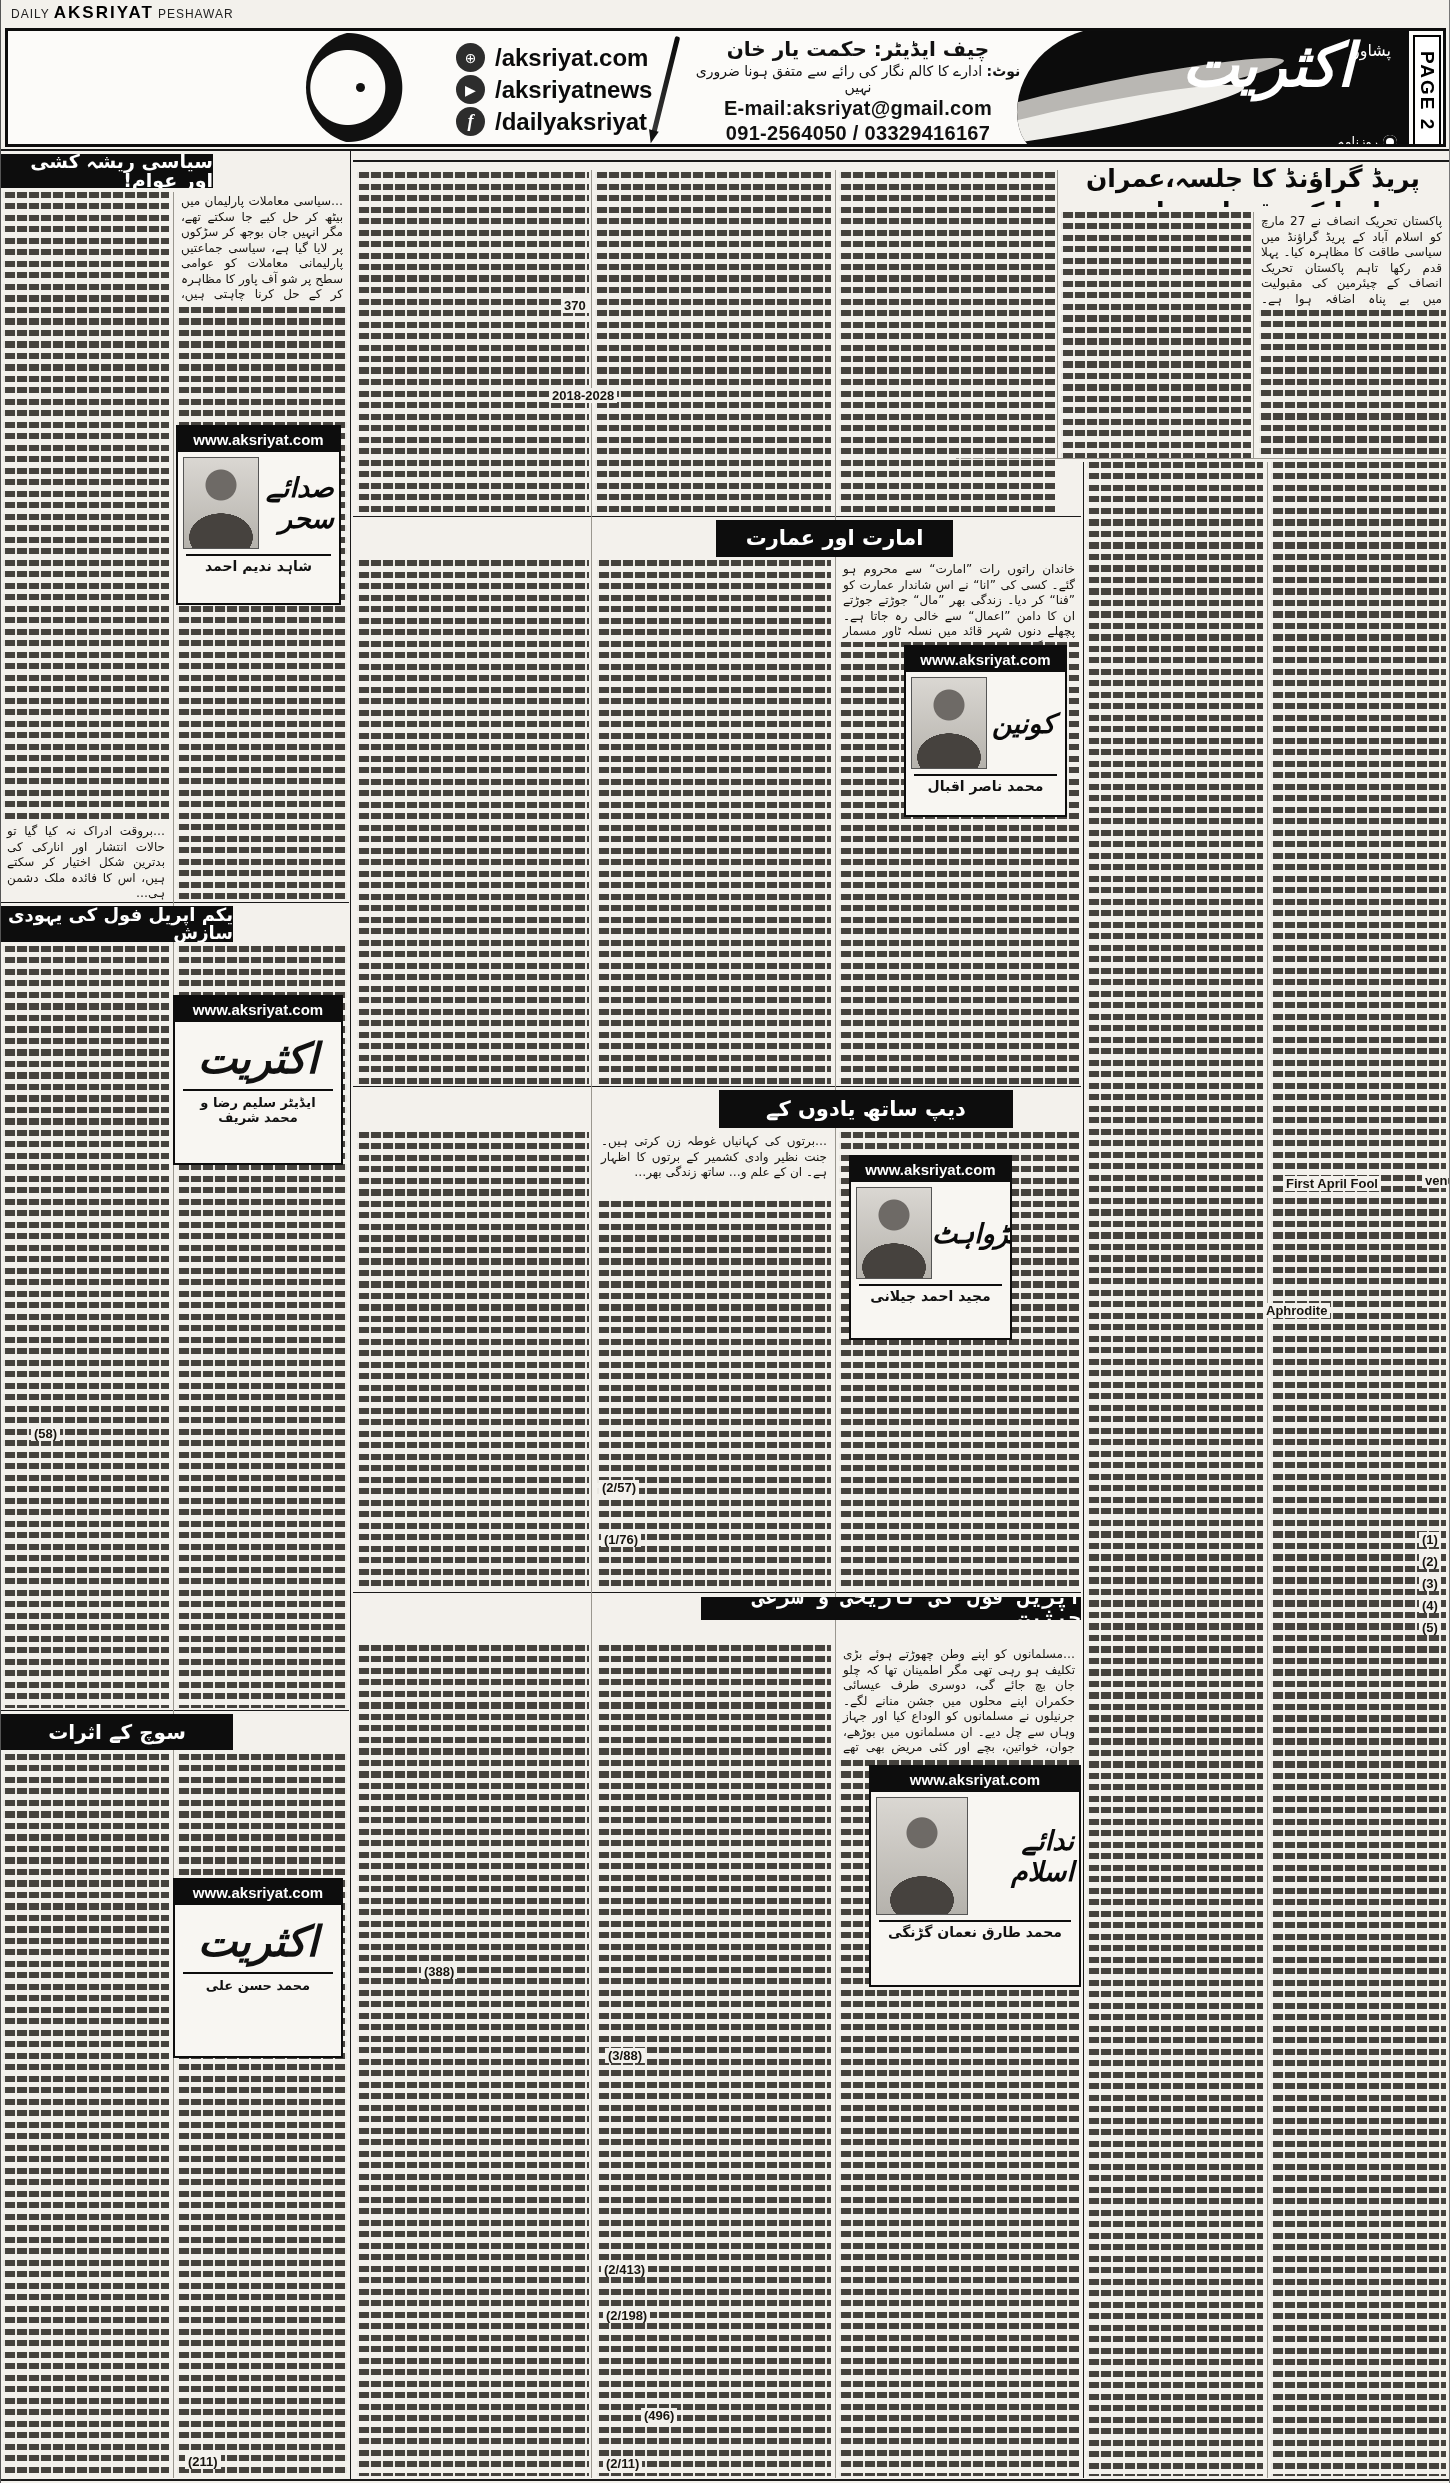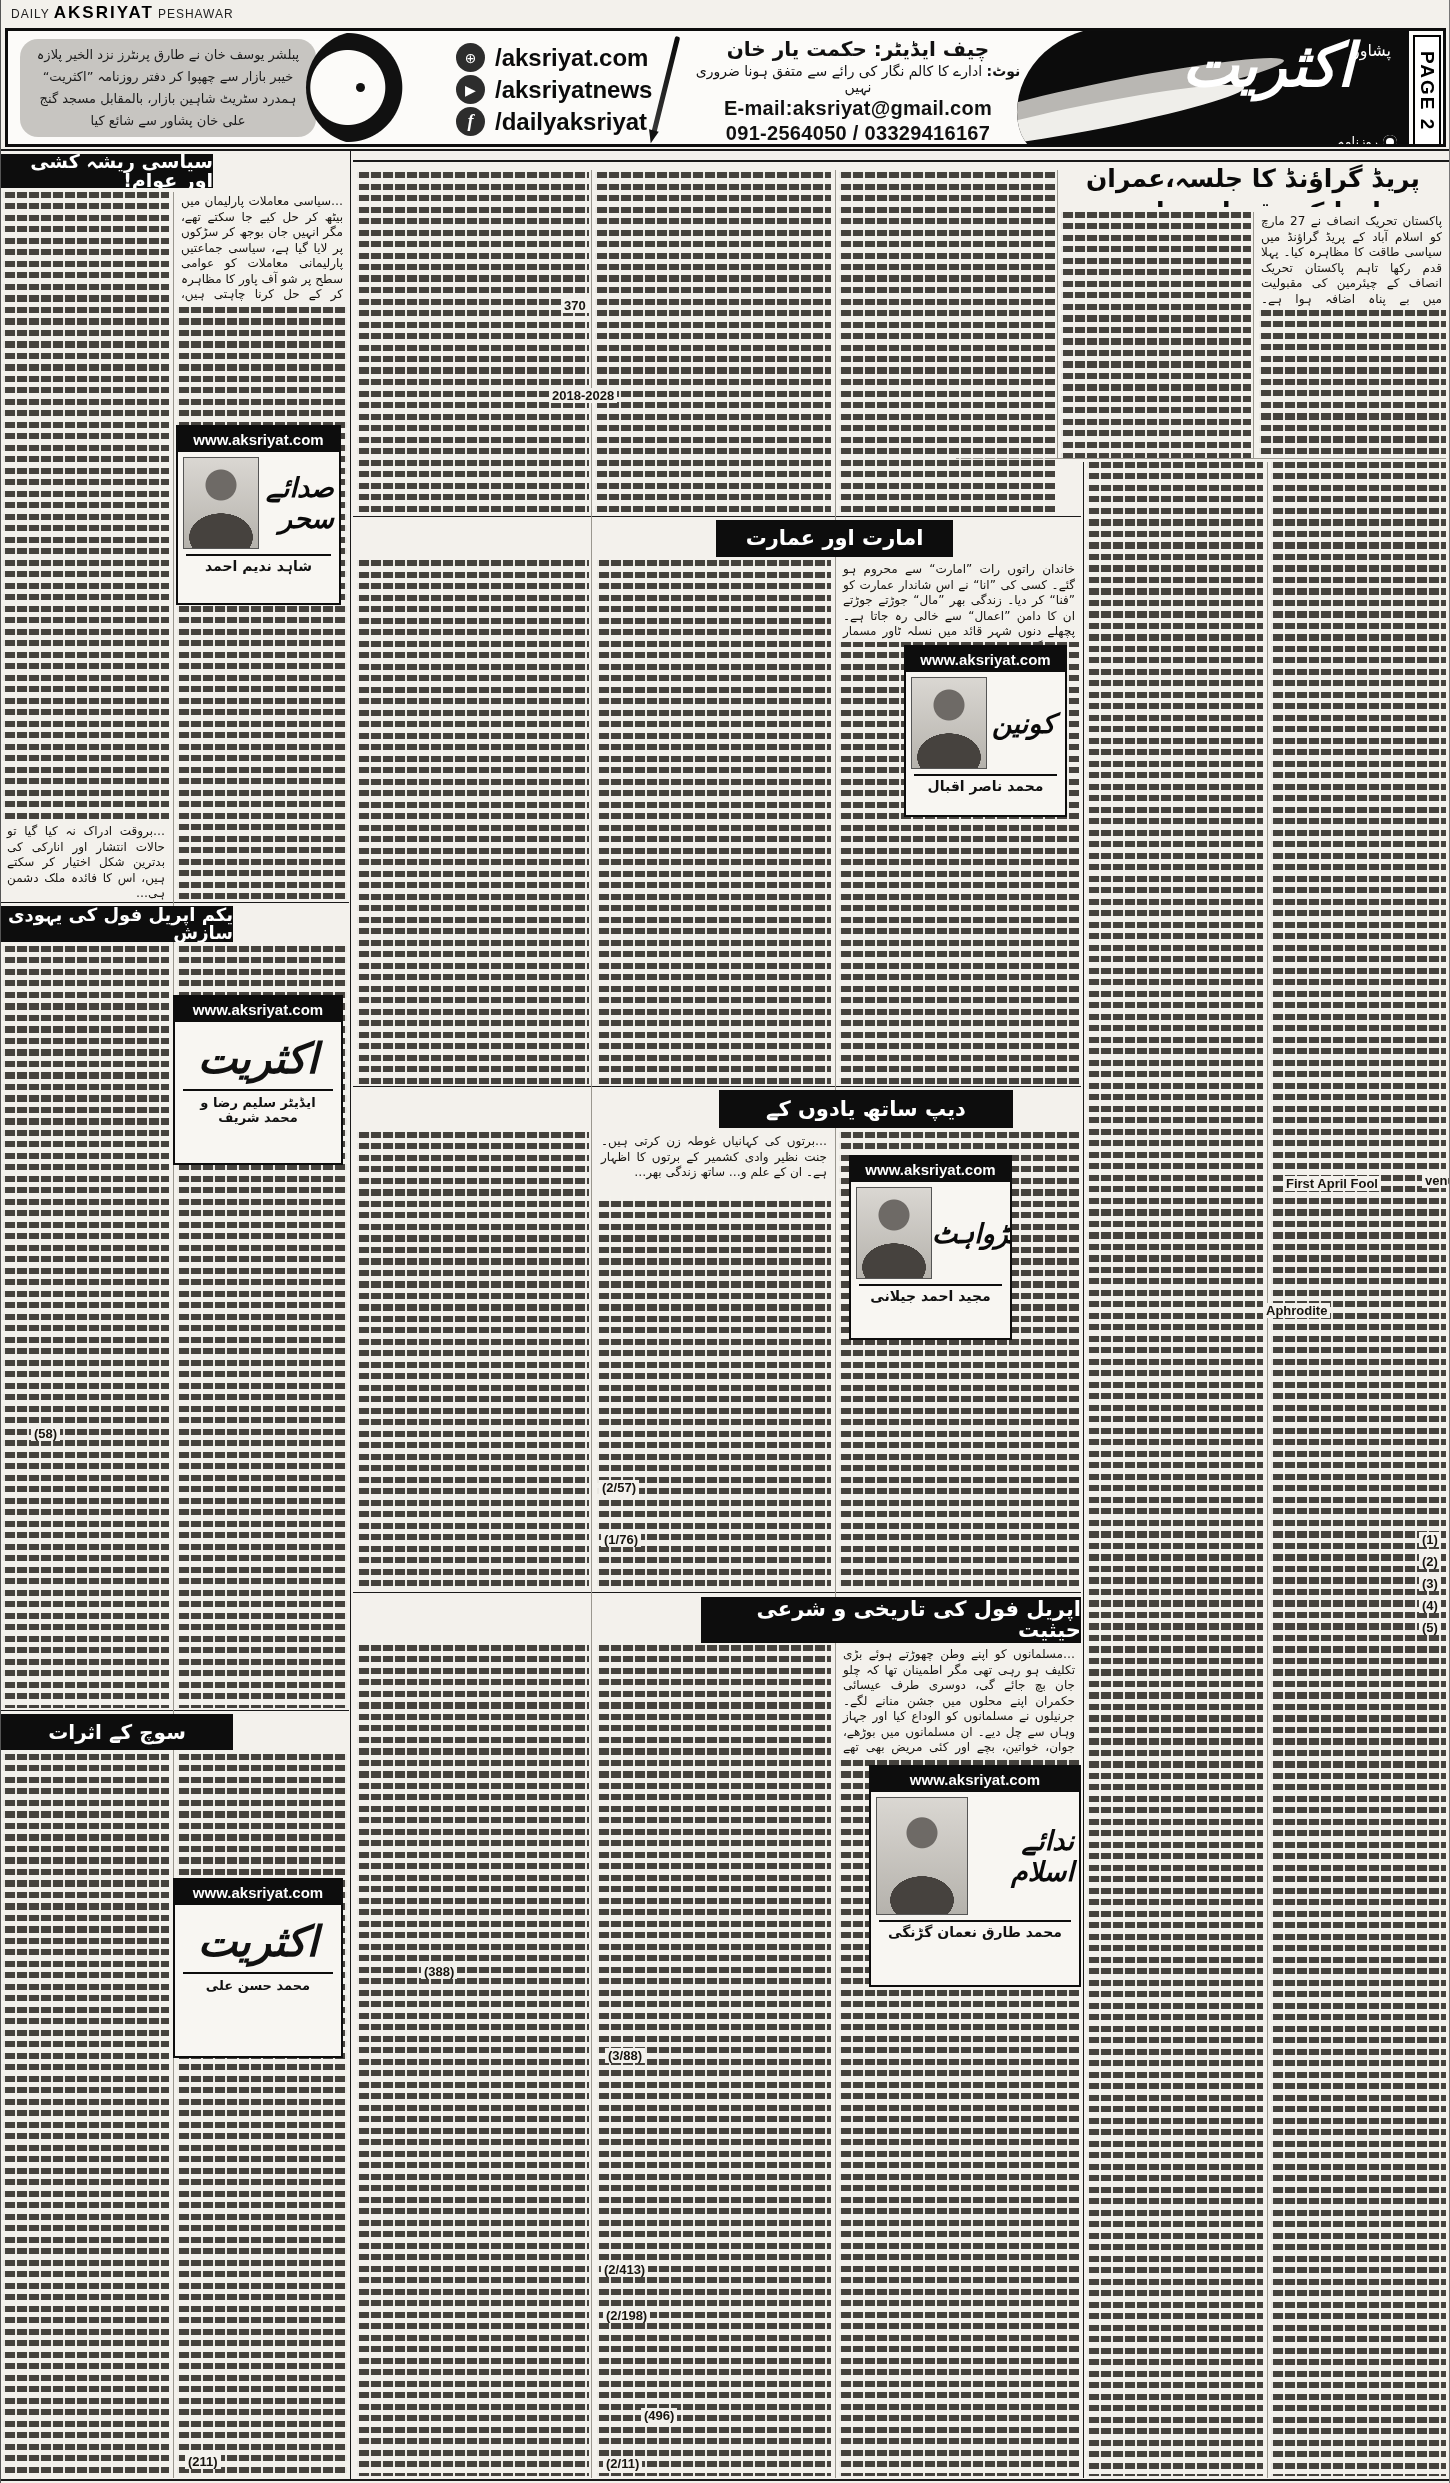"پبلشر یوسف خان نے طارق" div.pubbox { html: <div>پبلشر یوسف خان نے طارق پرنٹرز نزد الخیر پلازہ خیبر بازار سے چھپوا کر دفتر روزنامہ ”اکثریت“ ہمدرد سٹریٹ شاہین بازار، بالمقابل مسجد گنج علی خان پشاور سے شائع کیا</div> -> none }
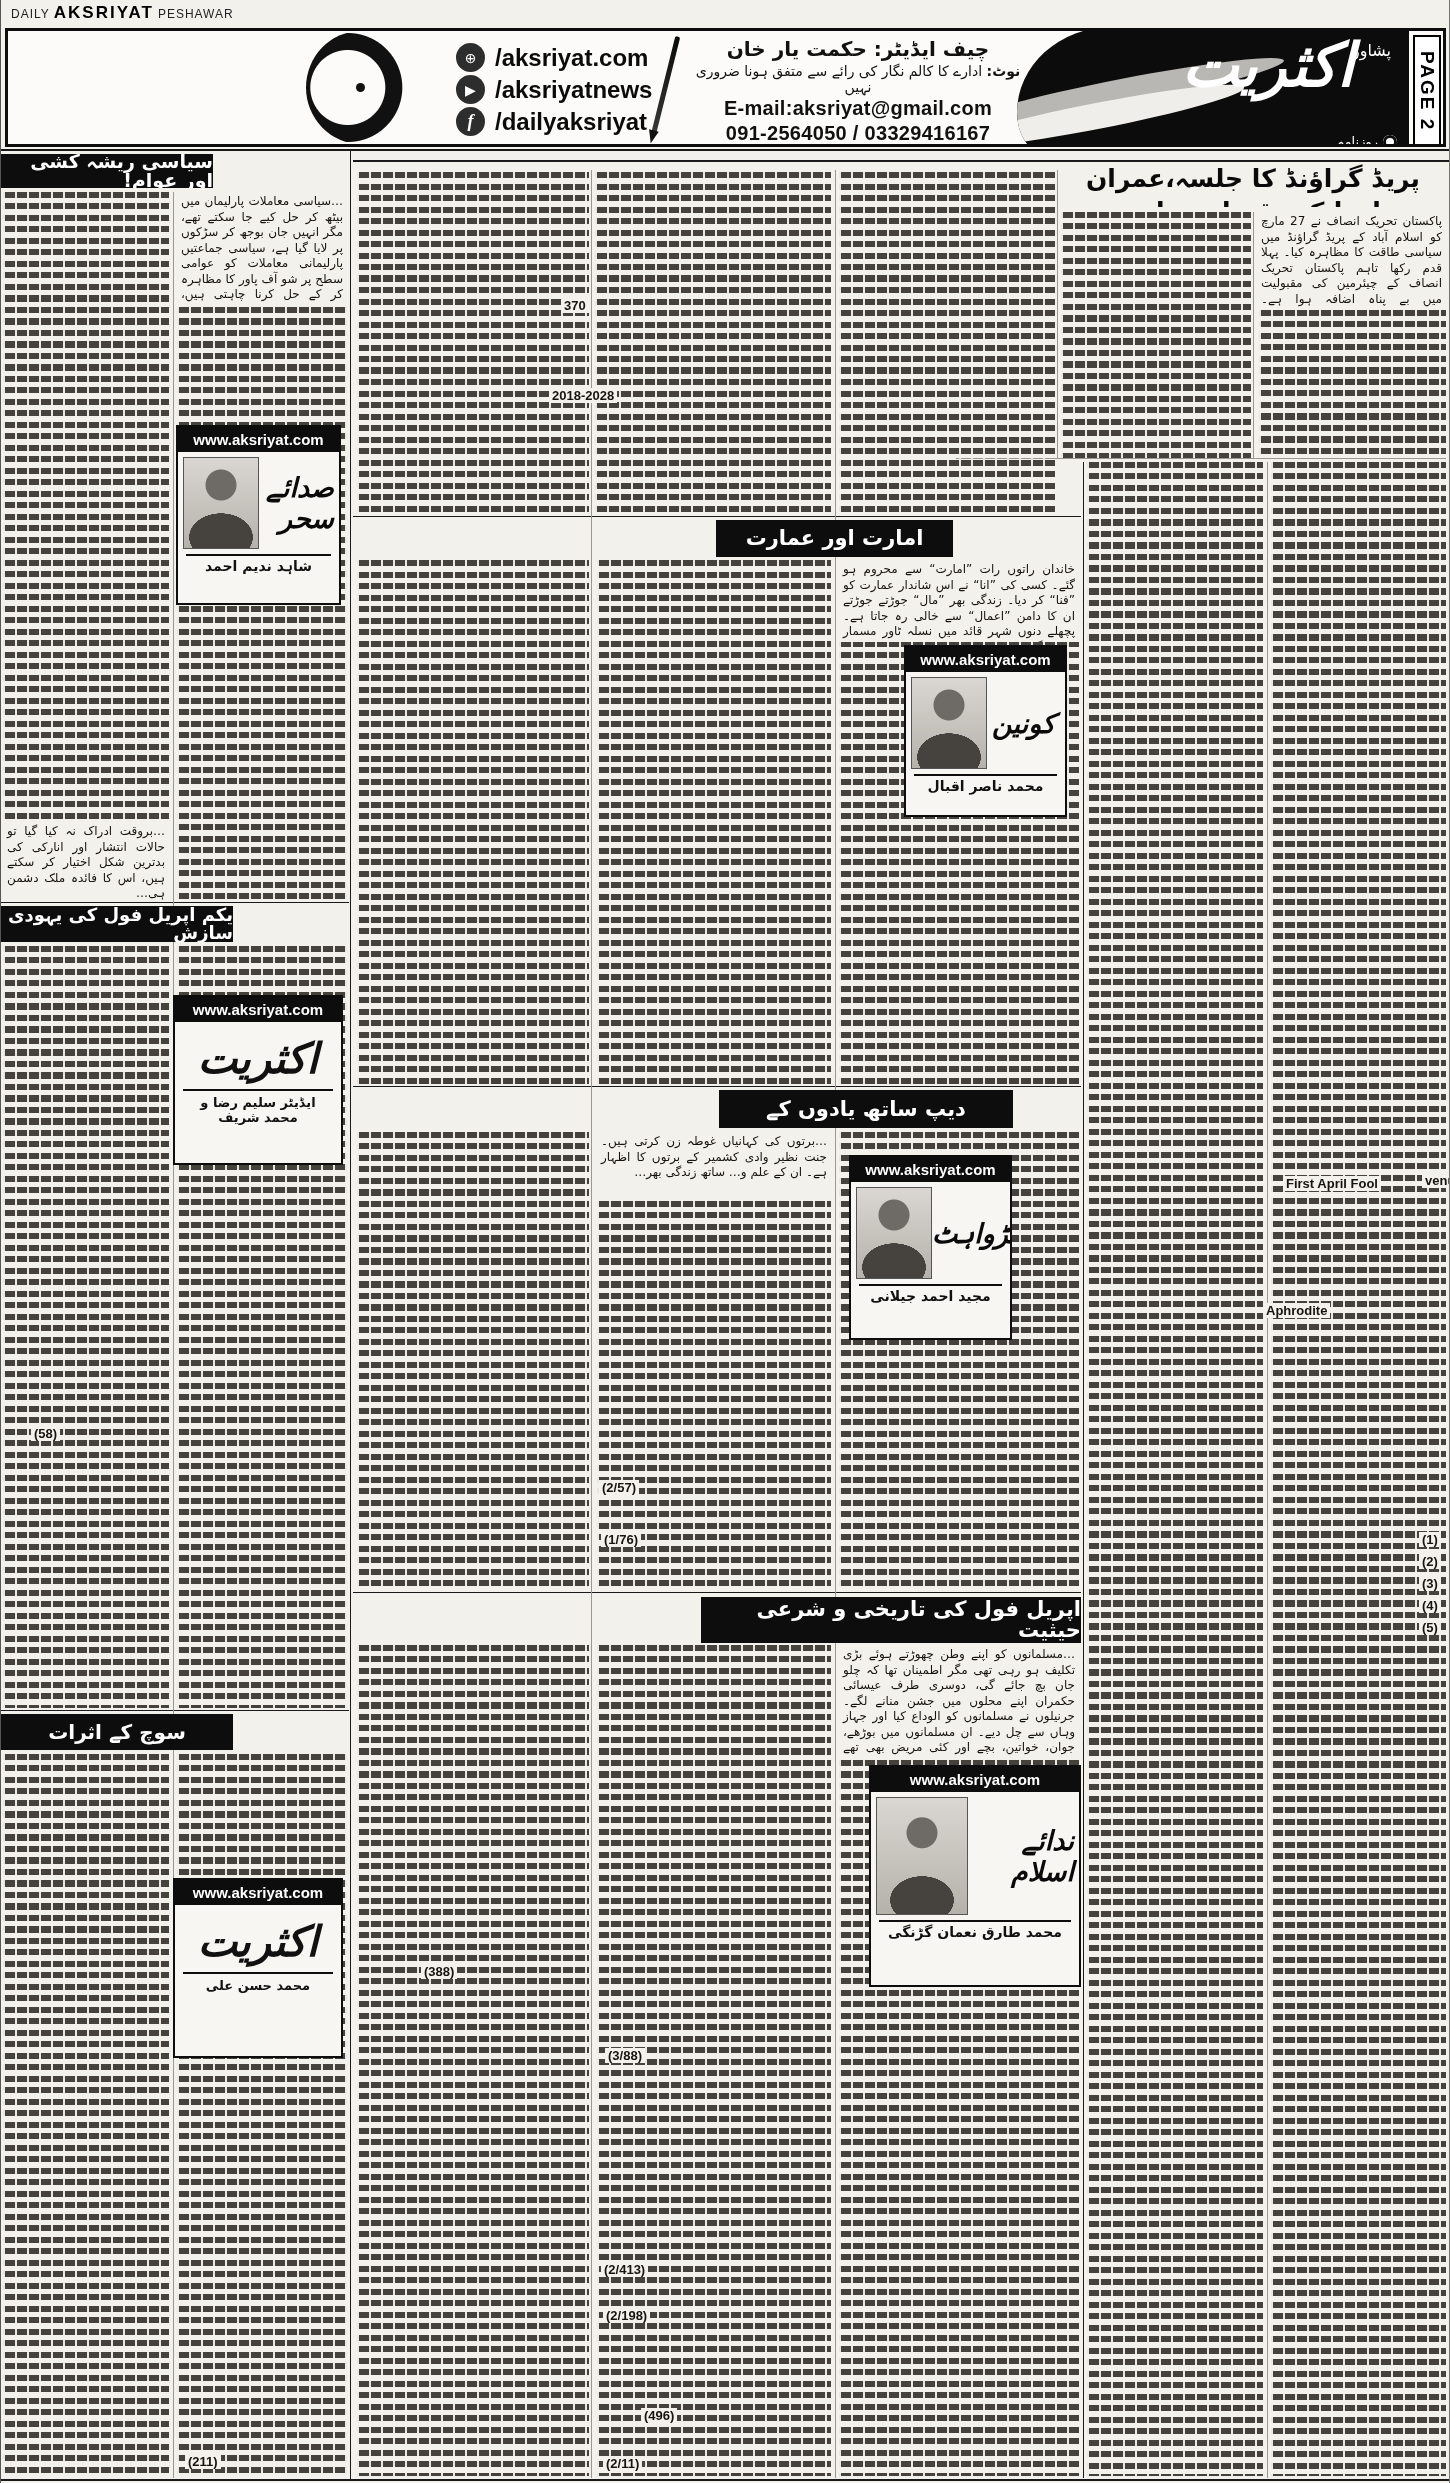"اپریل فول کی تاریخی و" div.hbar { font-family: none -> Liberation Mono, monospace; height: 46px -> 23px }
